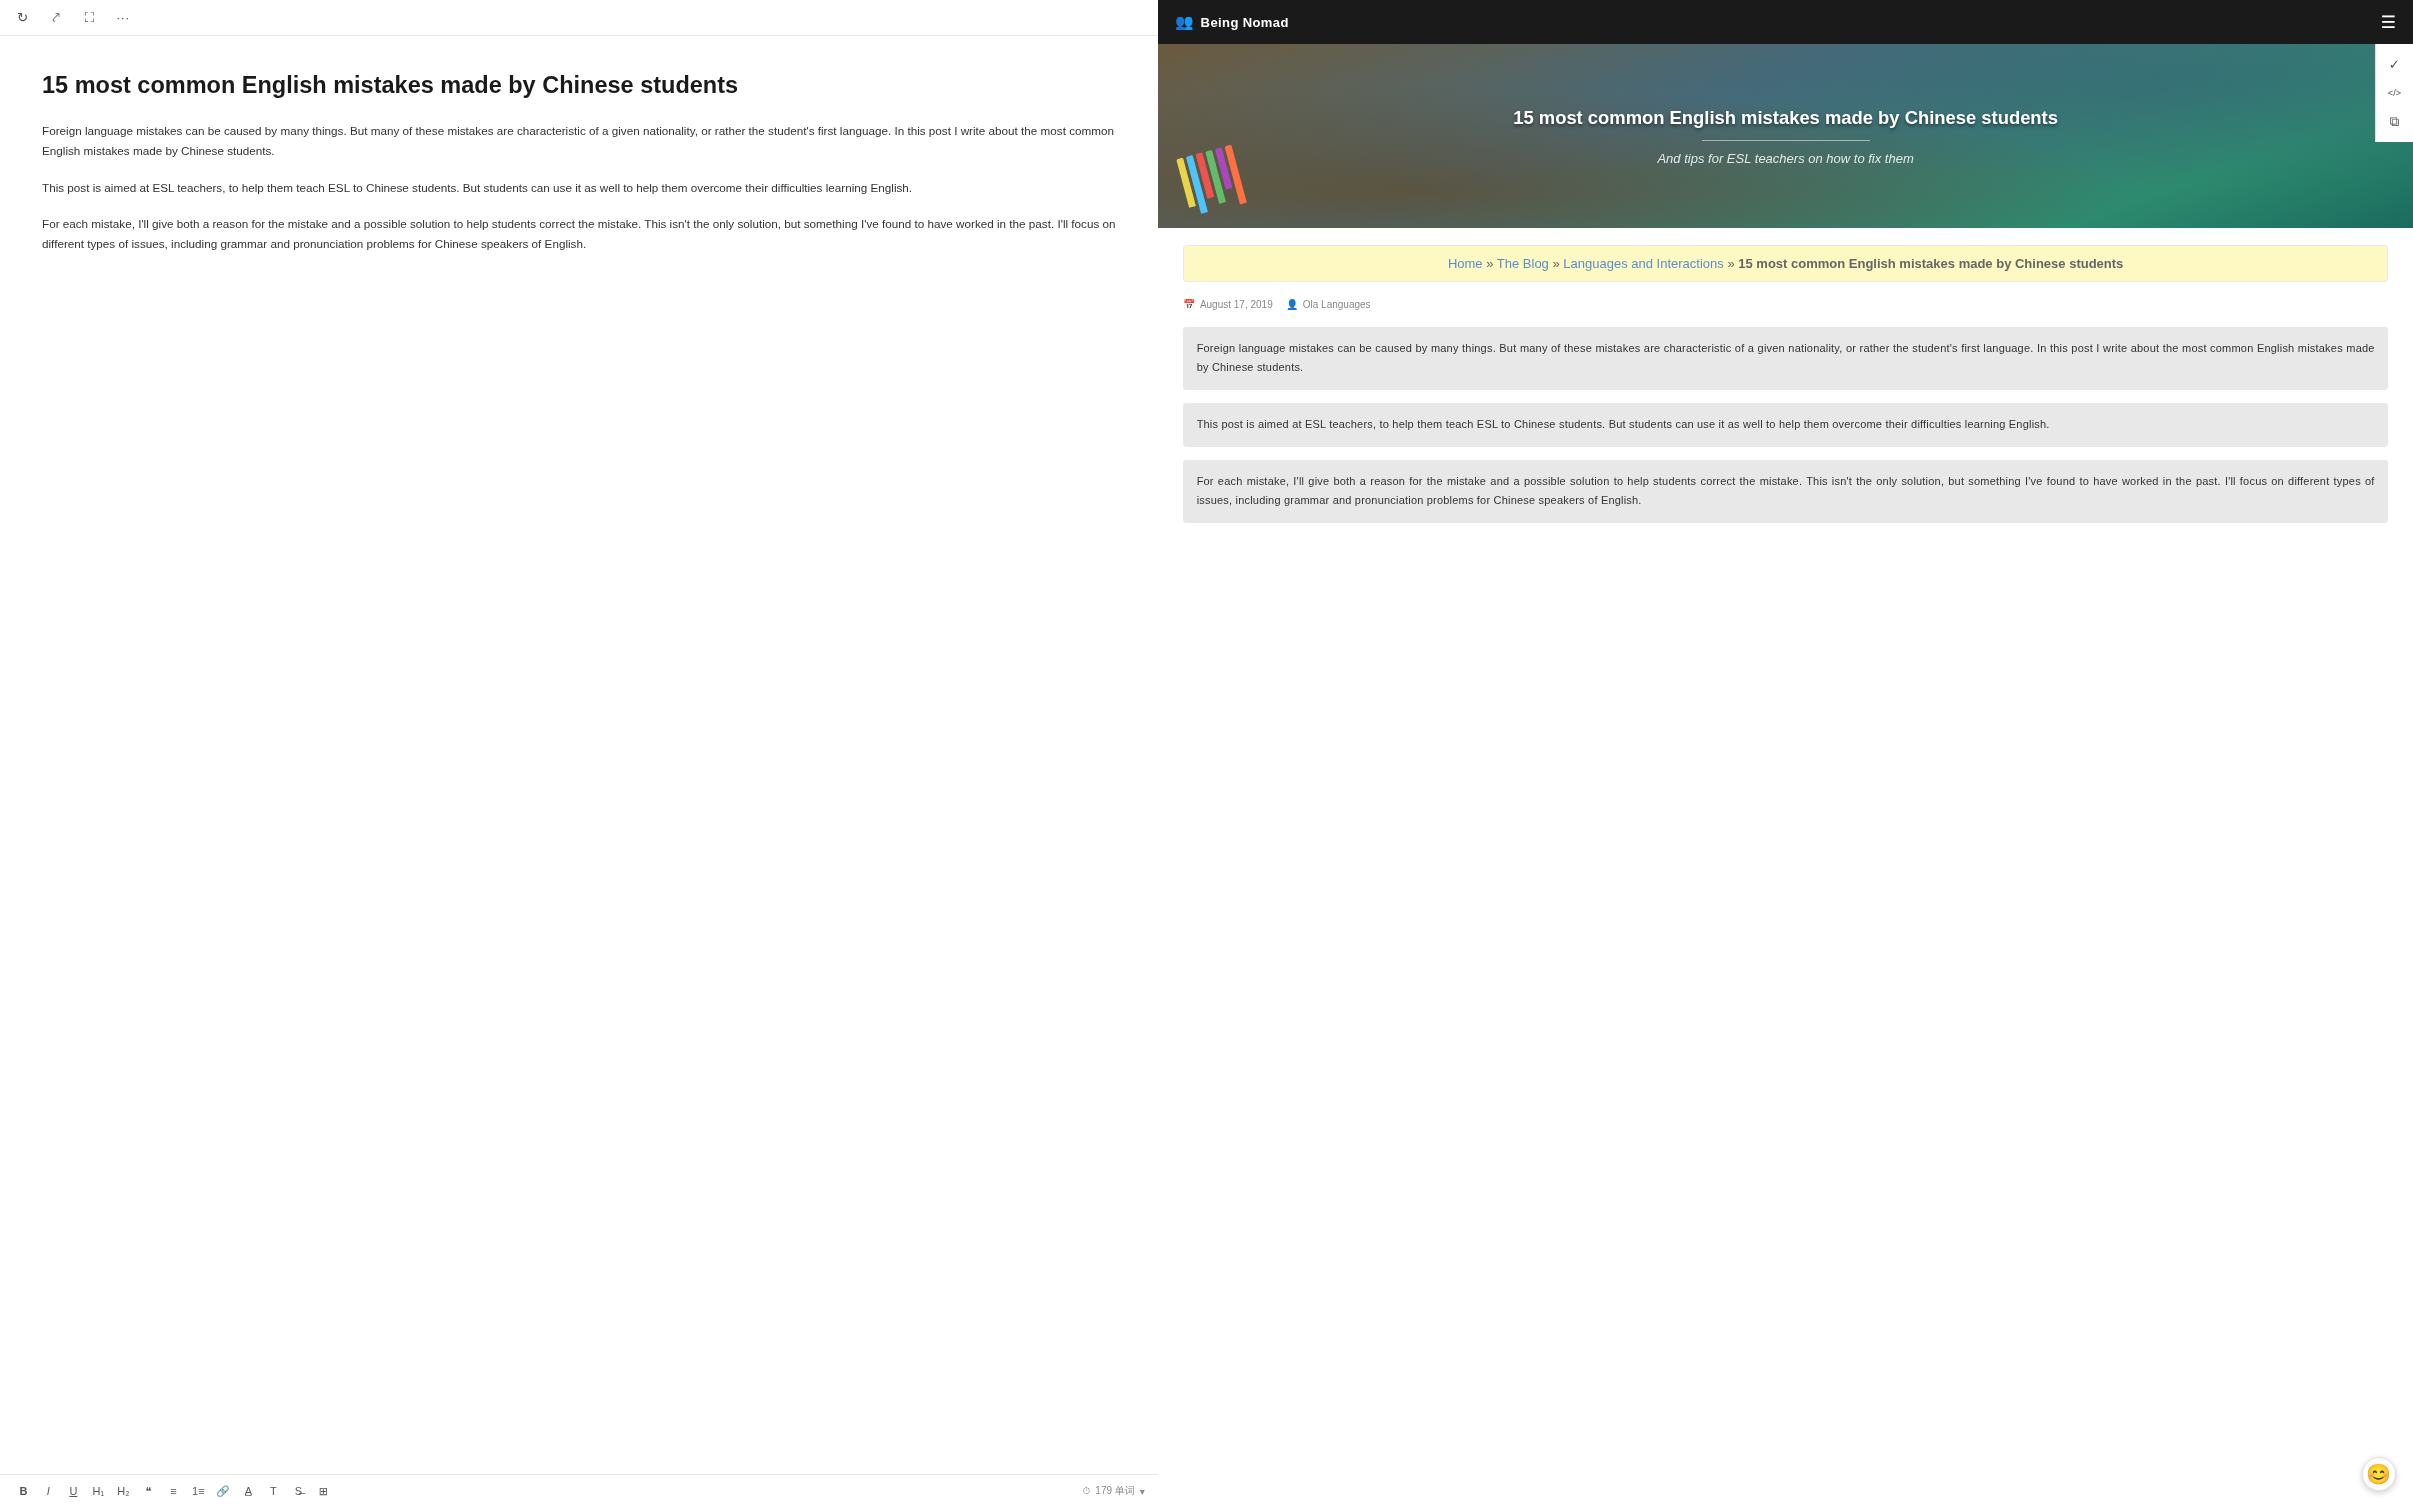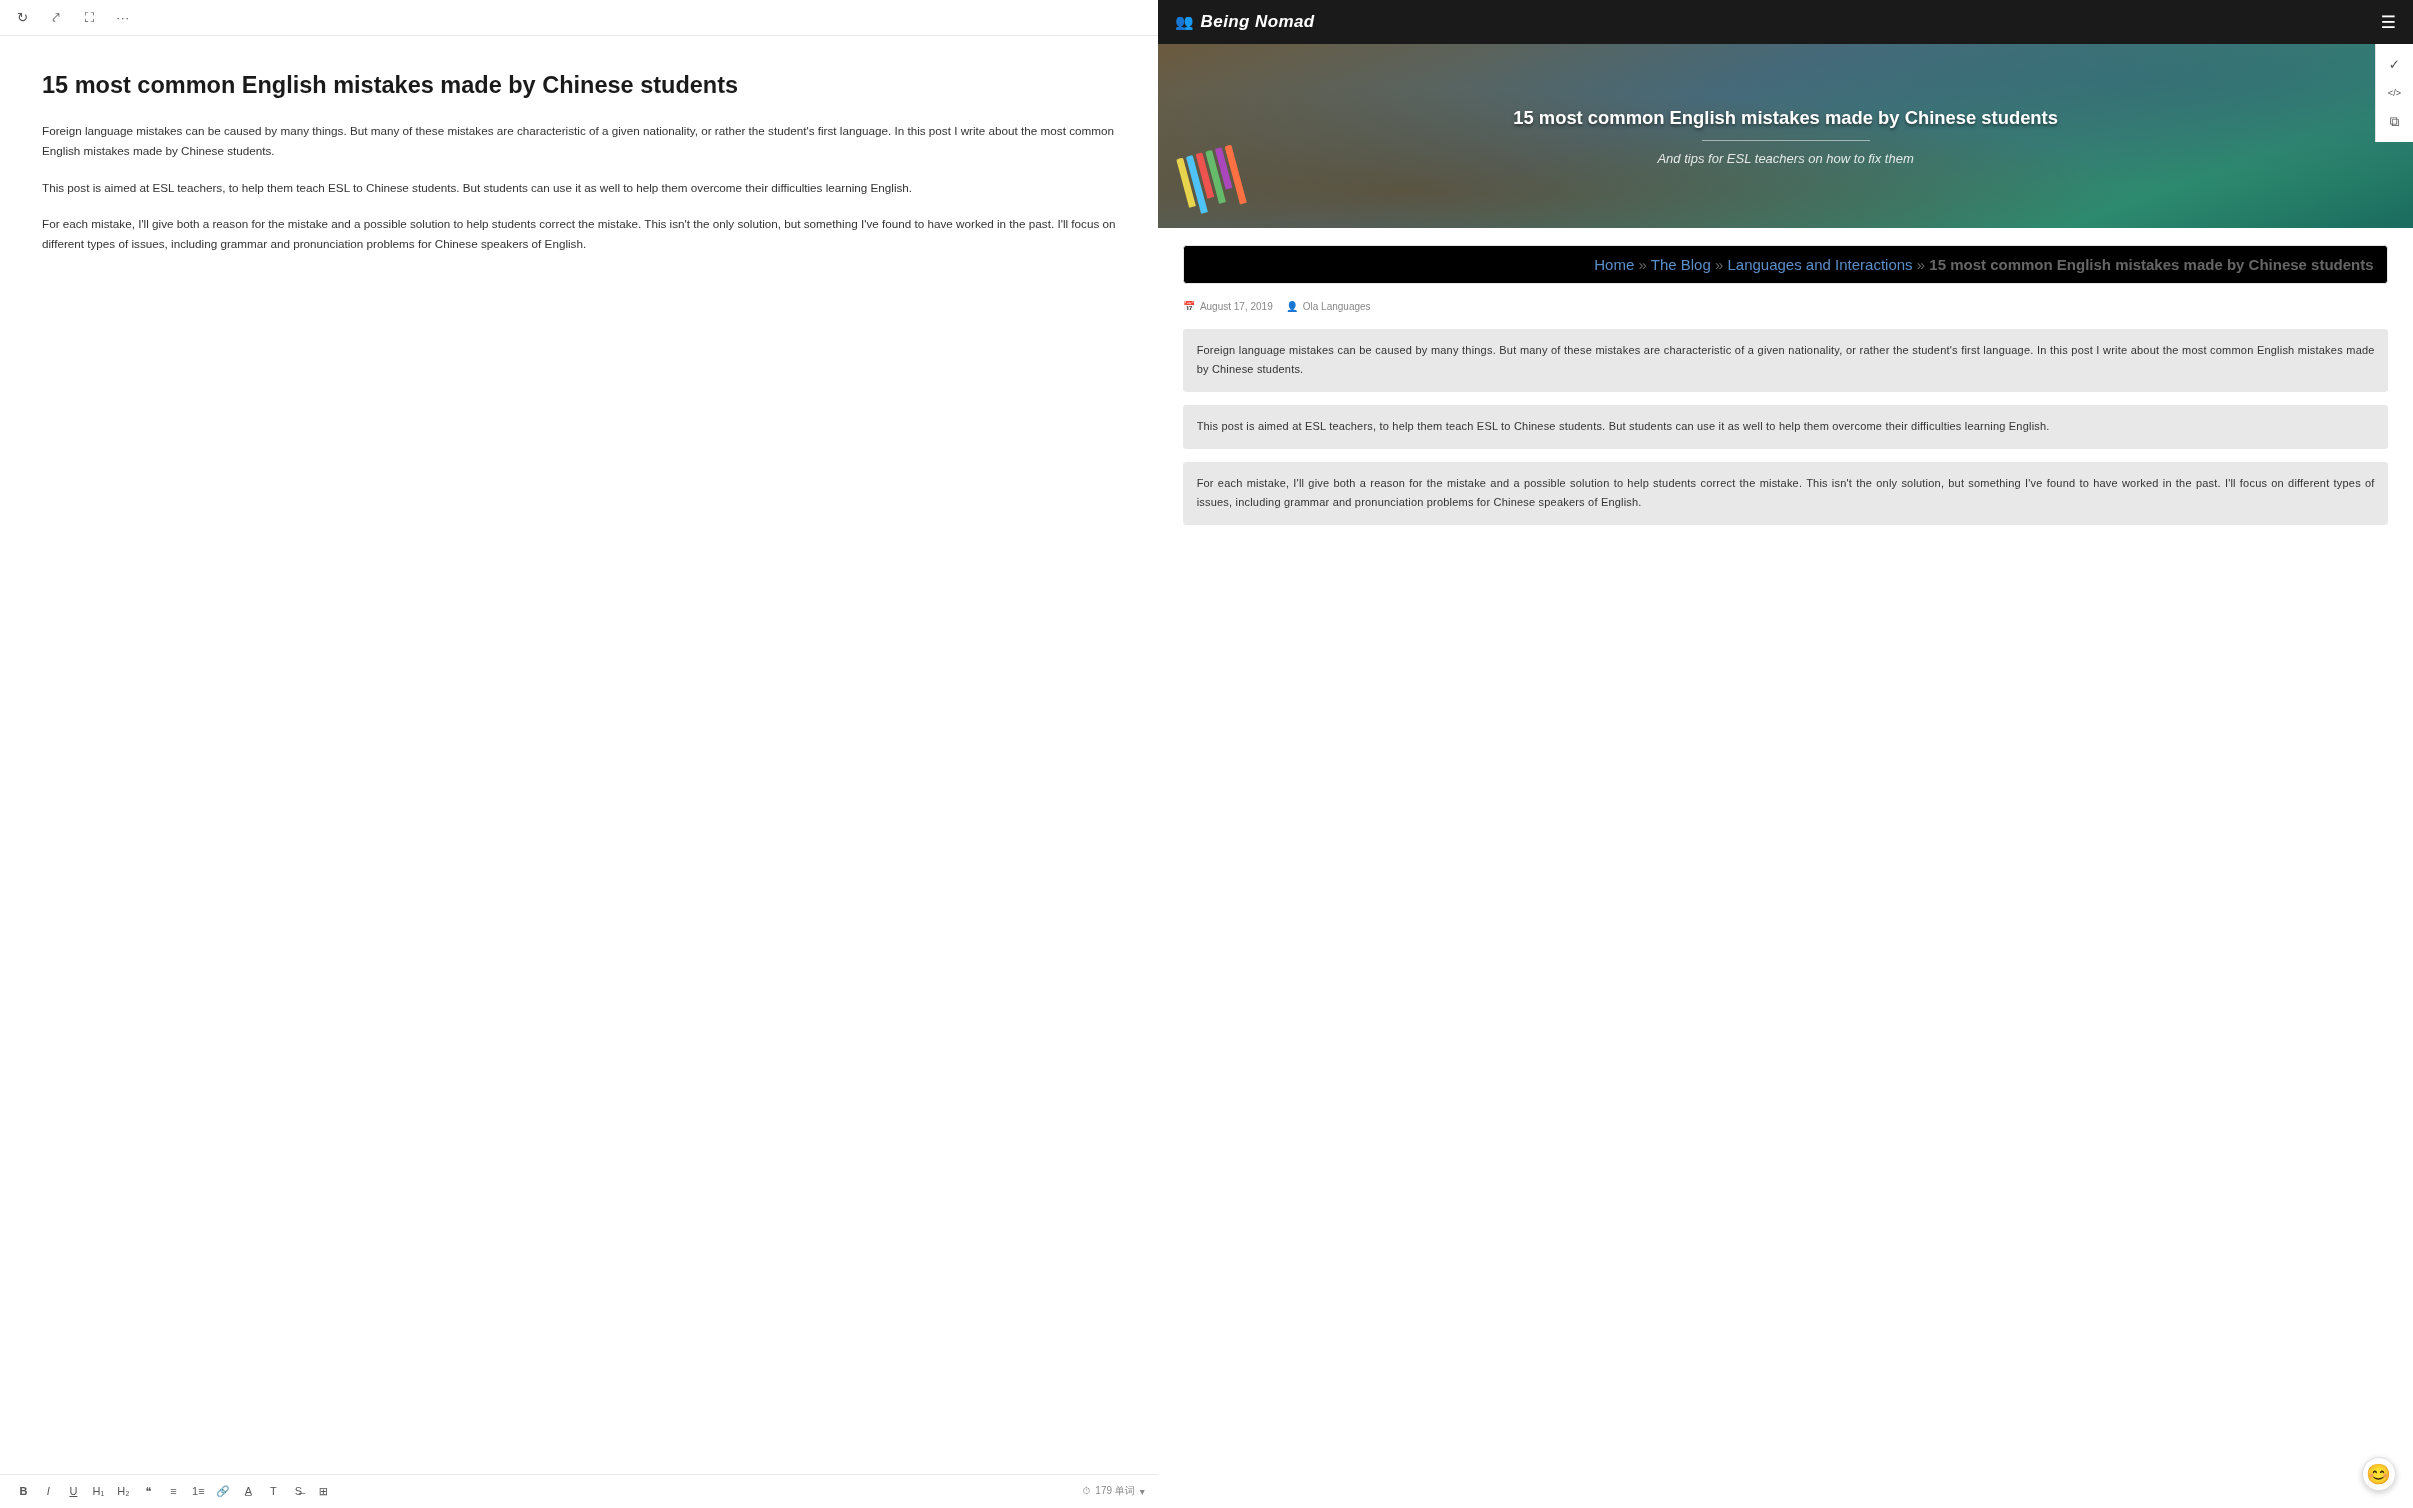"Being Nomad" .logo-text { font-size: 17px -> 13px; font-style: italic -> none }
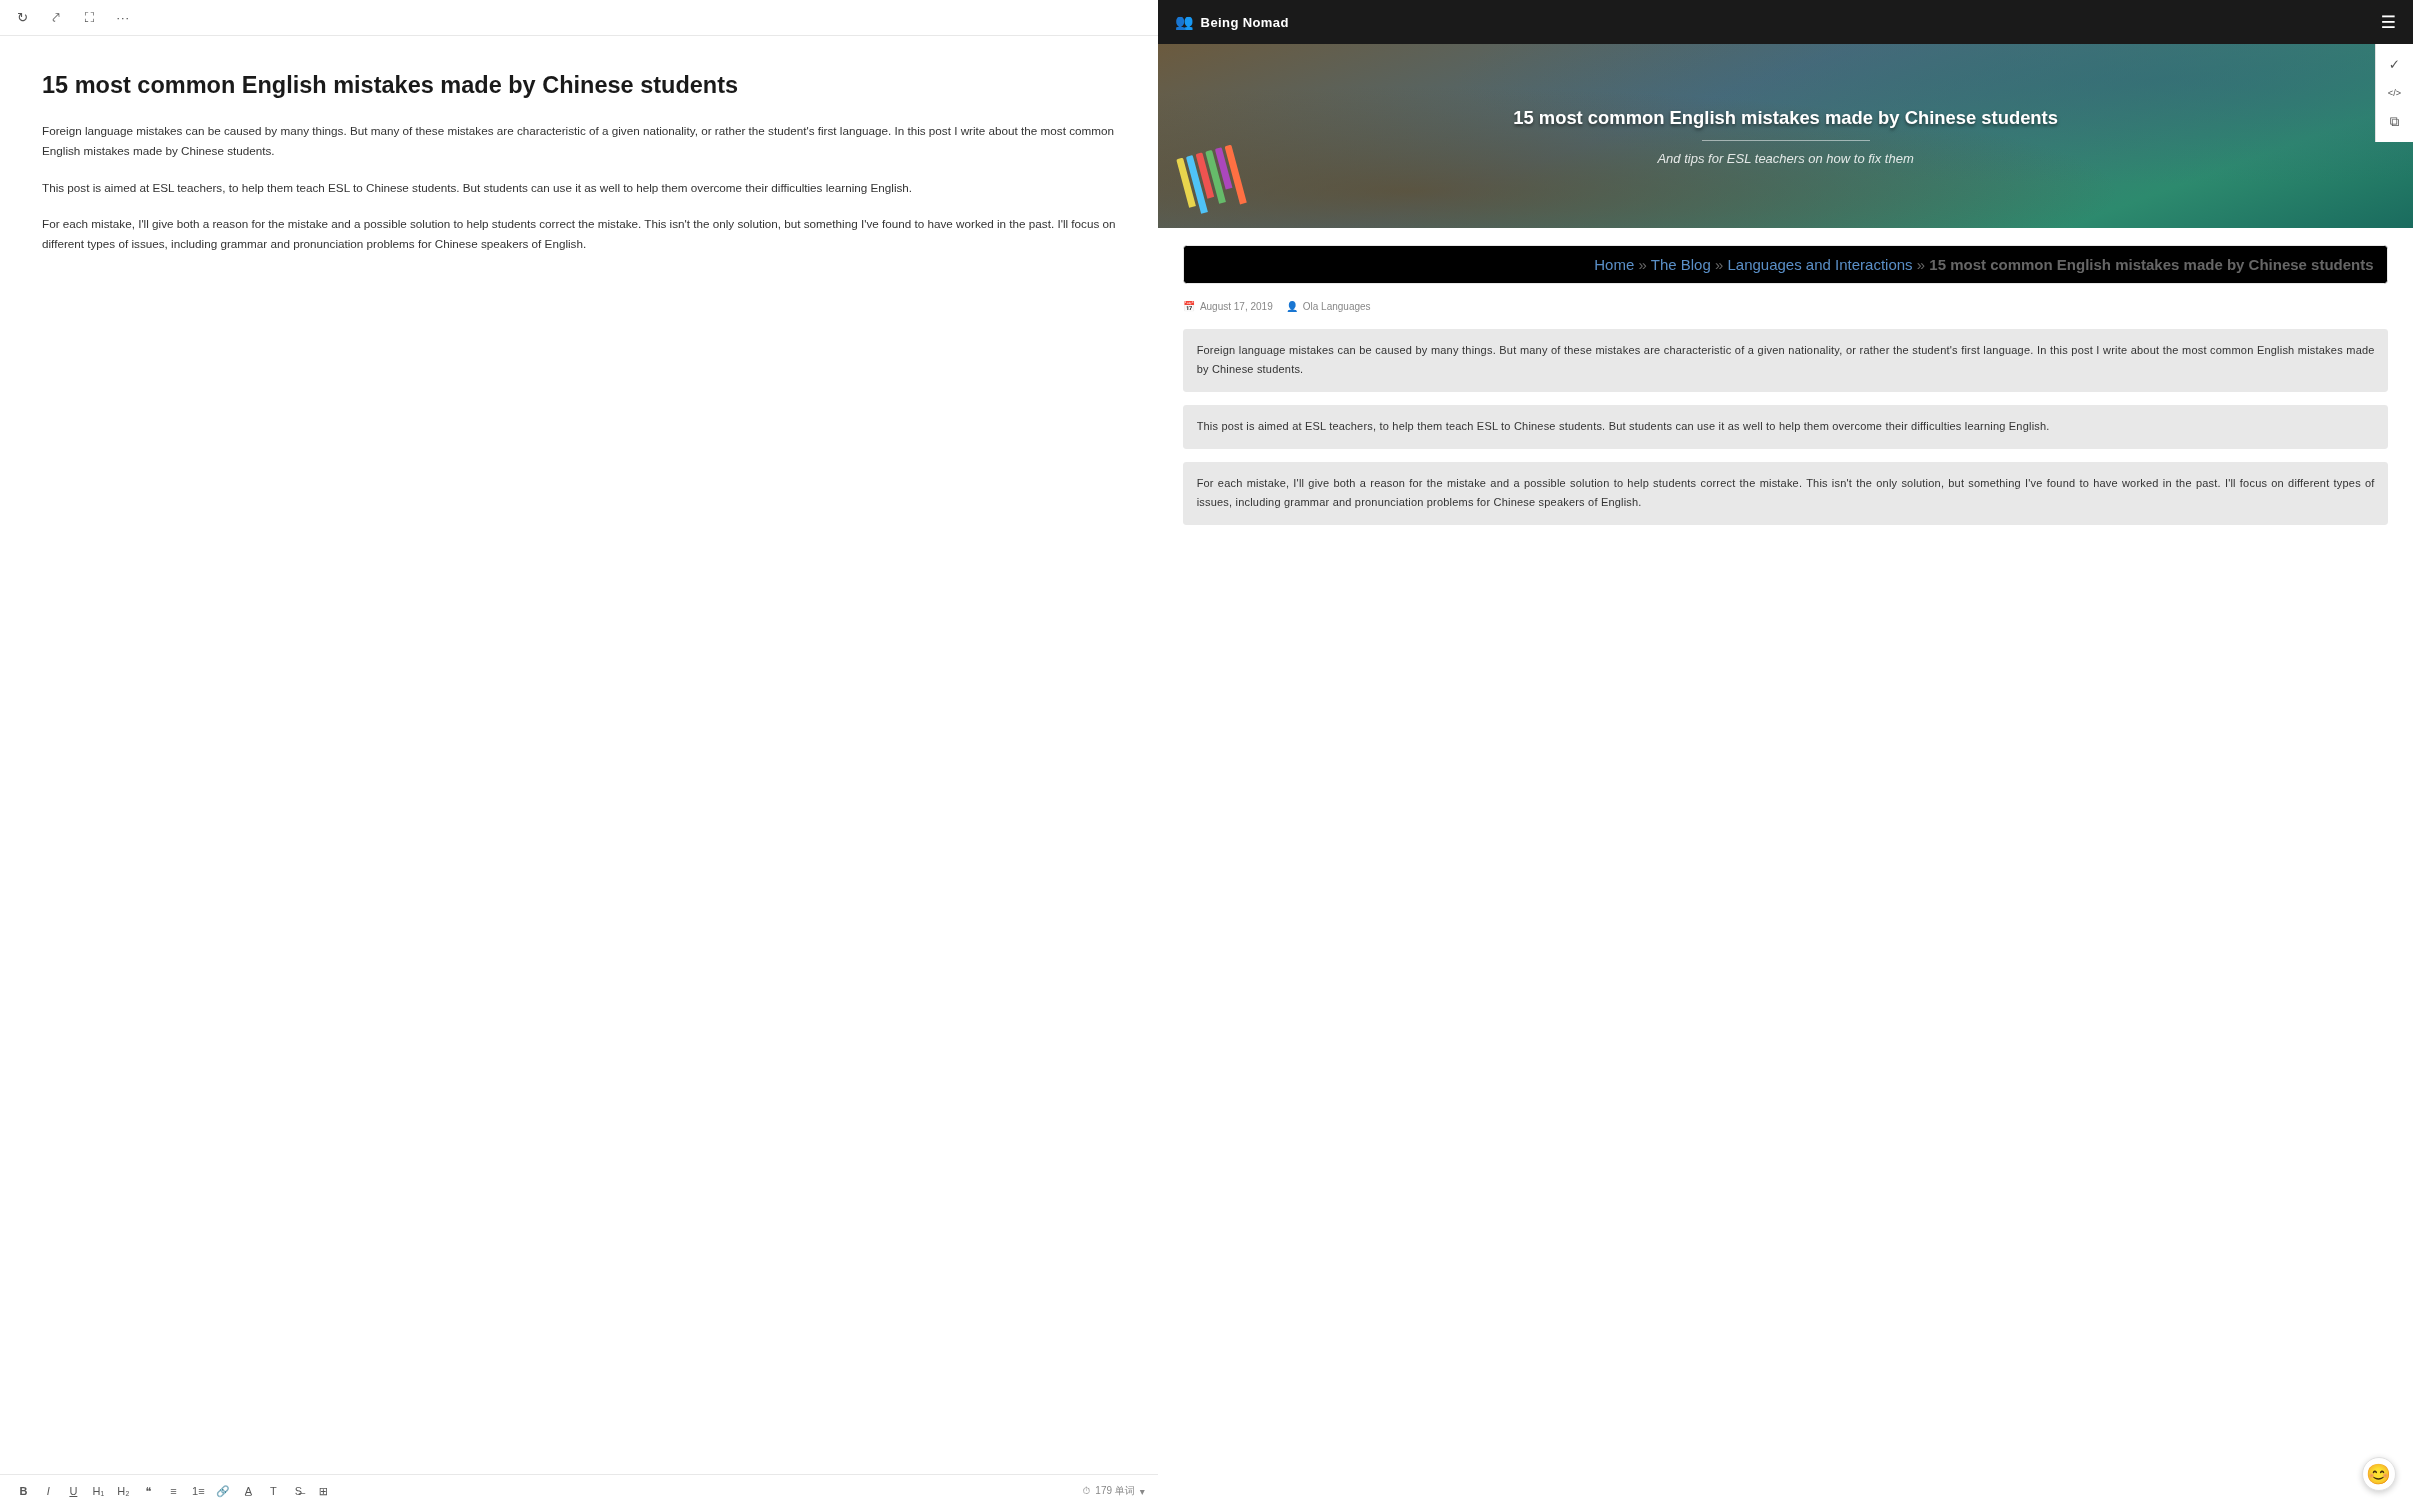"Home » The Blog »" .breadcrumb { background: #000000 -> #fef9c3; font-size: 15px -> 13px; text-align: right -> center }
